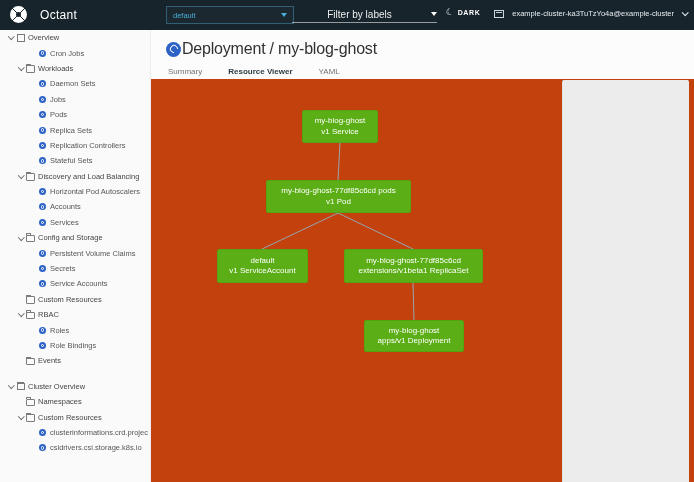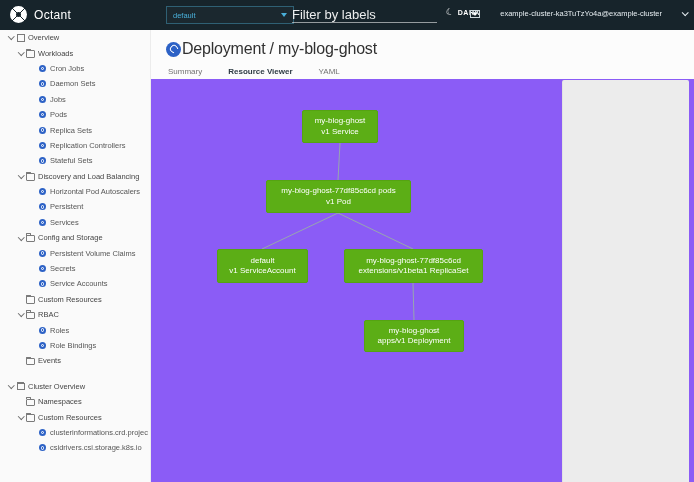"Octant" .brand { gap: 7px -> 13px }
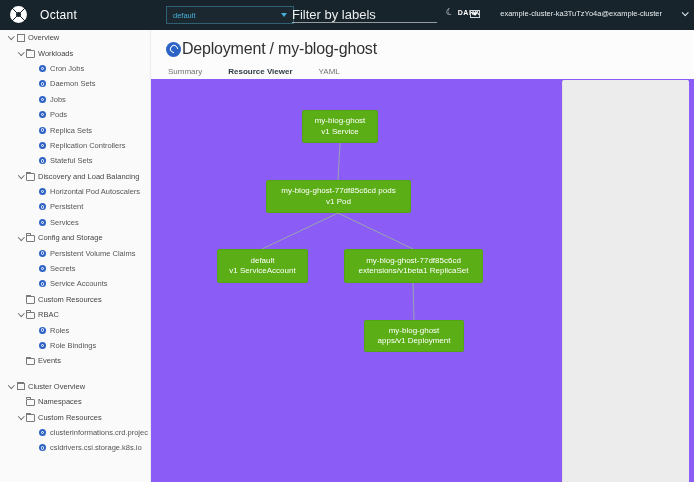"Filter by labels" .label-filter input { font-size: 13px -> 10px; text-align: none -> center }
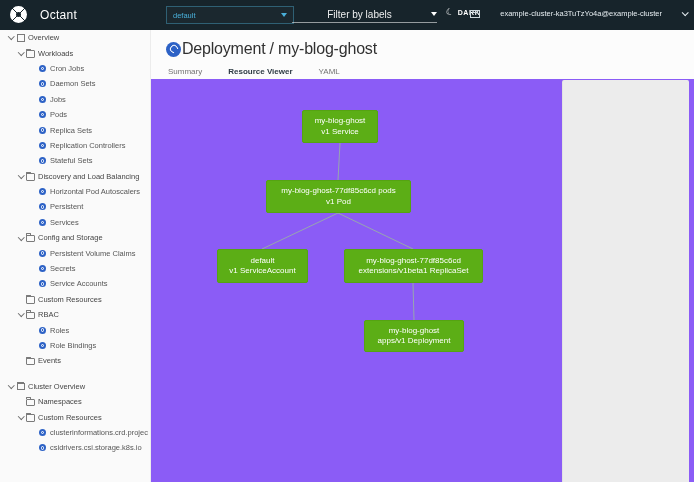"example-cluster-ka3TuTzYo4a@example-clus" .ctx-select { gap: 20px -> 8px }
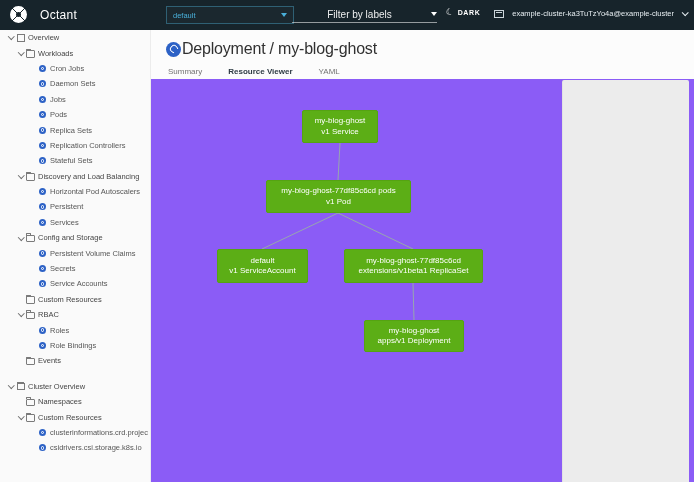"Workloads" div.srow { order: before "Cron Jobs" -> after "Cron Jobs" }
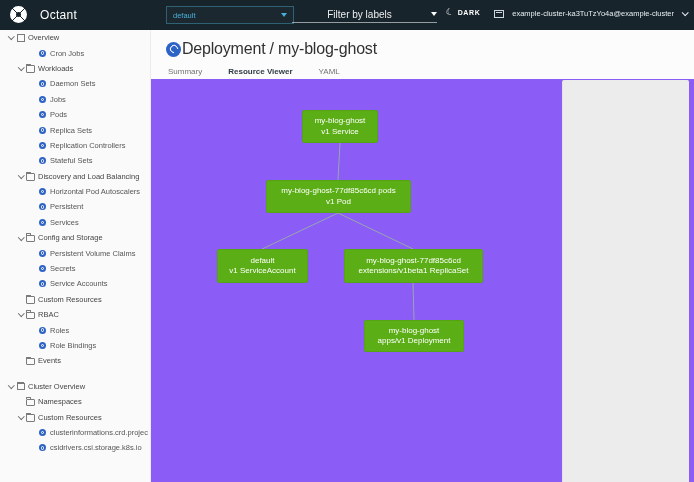"my-blog-ghost" .graph { background: #8b5cf6 -> #c2410c }
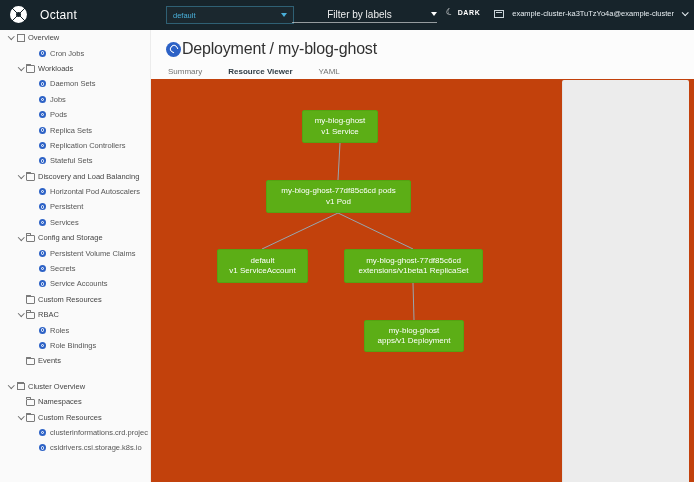"Persistent" span { text: Persistent -> Accounts }
